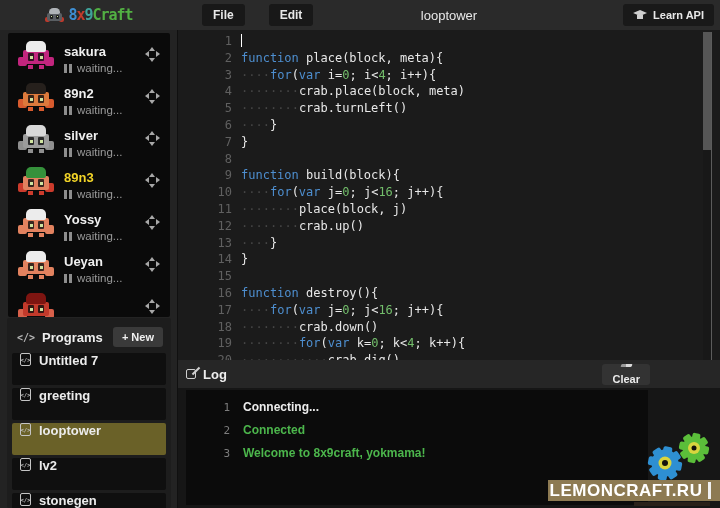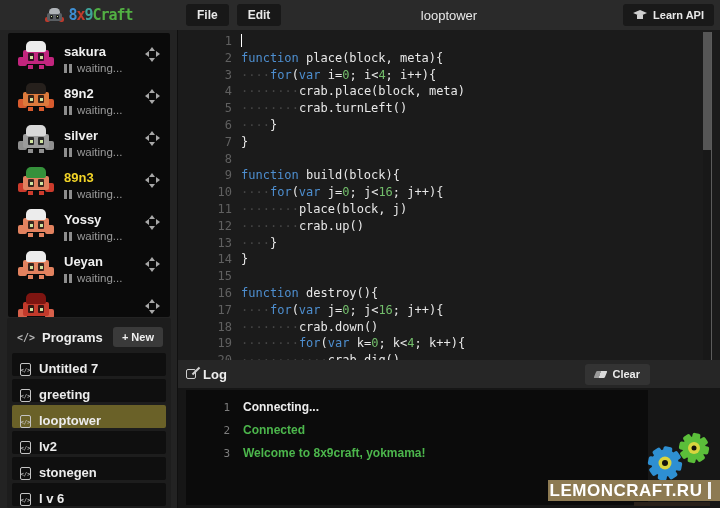"File" .menu-btn { margin-left: 8px -> 24px }
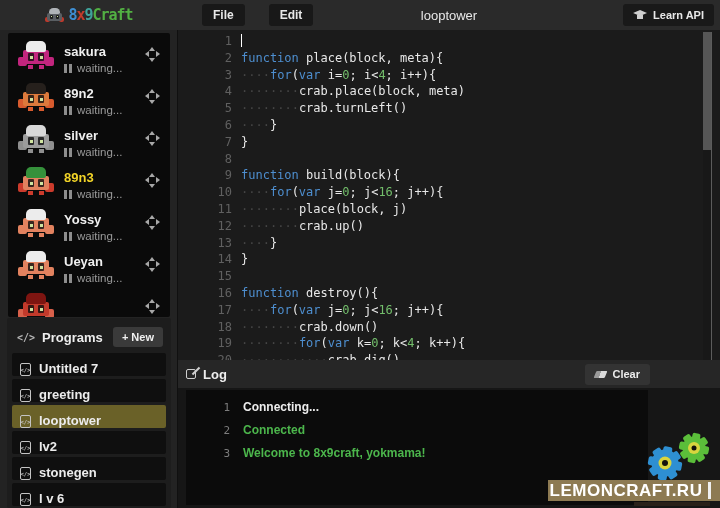"Untitled 7" .program-item { align-items: flex-end -> flex-start; height: 23px -> 32px }
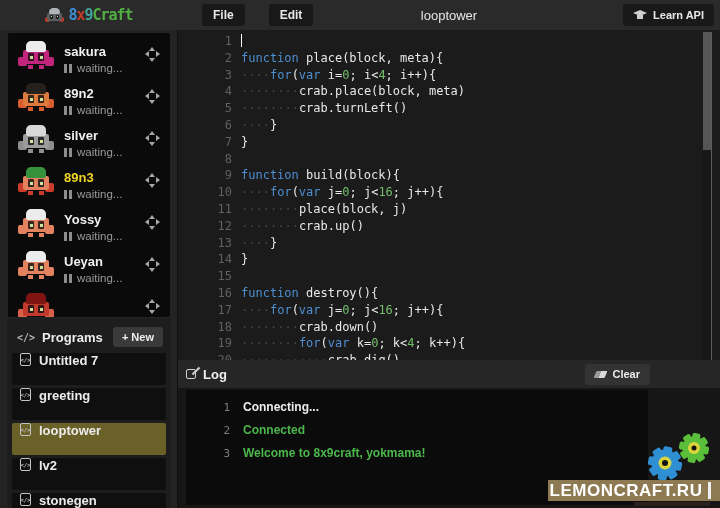"Clear" .clear-btn { flex-direction: none -> column }
